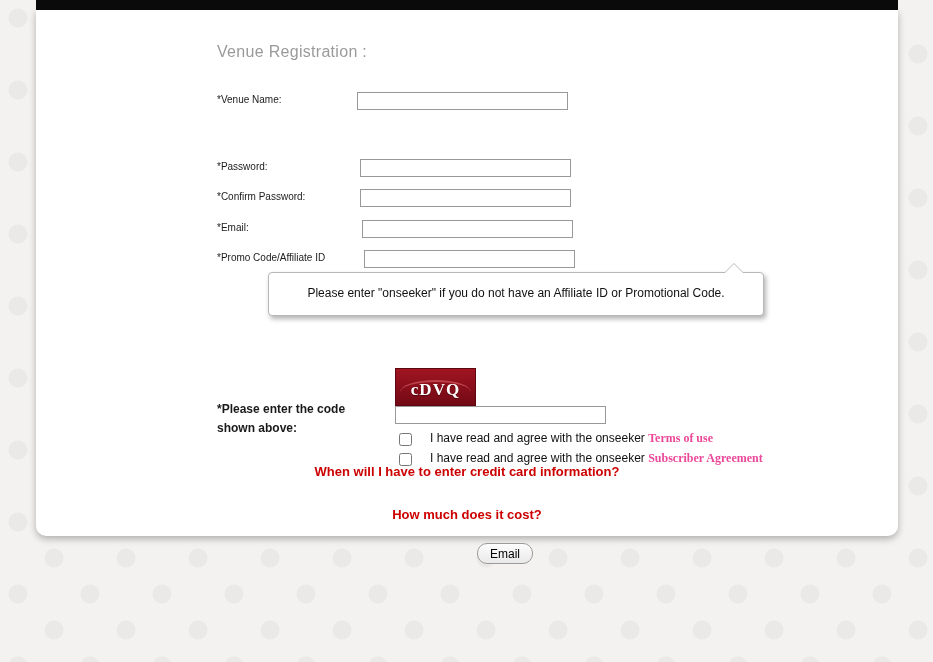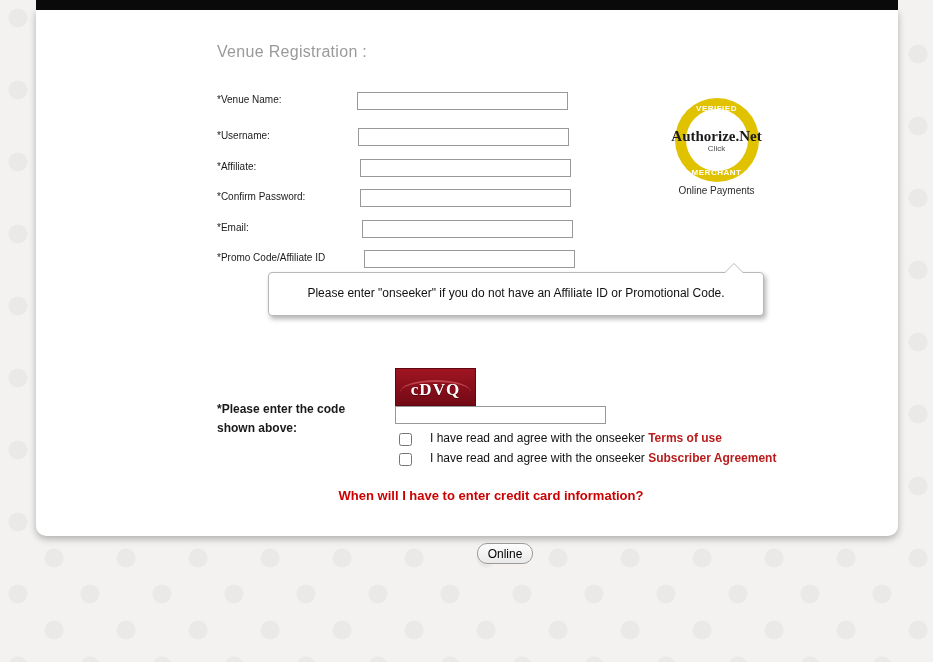"VERIFIED" div.authorize-badge { html: <div> <div> <div></div> <div></div> <div>VERIFIED</div> <div>Click</div> <div>MERCHANT</div> </div> <div>Authorize.Net</div> <div>Online Payments</div> </div> -> none }
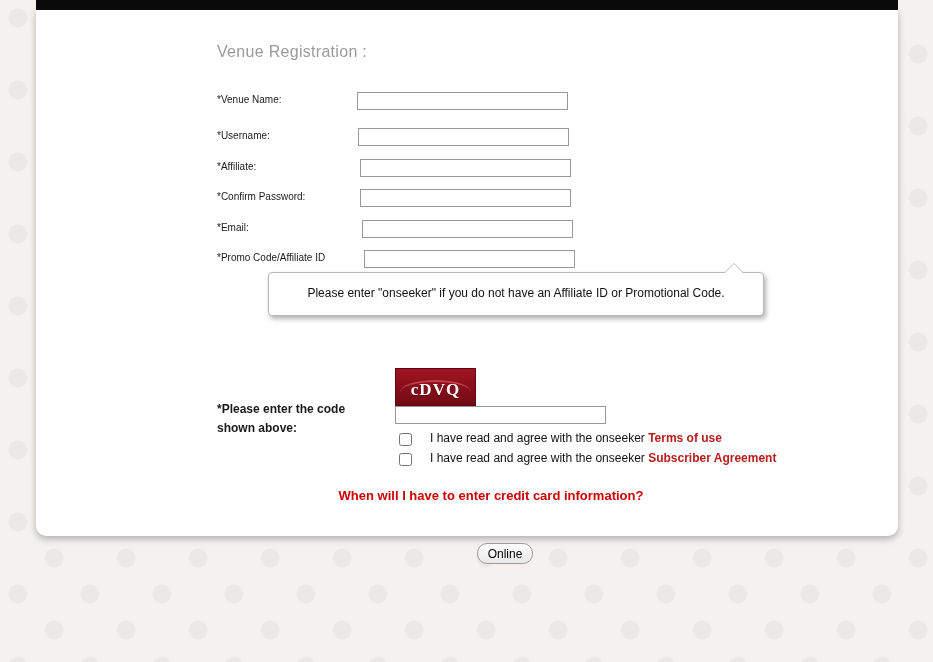"*Username:" div.field-row { html: <div> <span>*Username:</span> <input> </div> -> none }
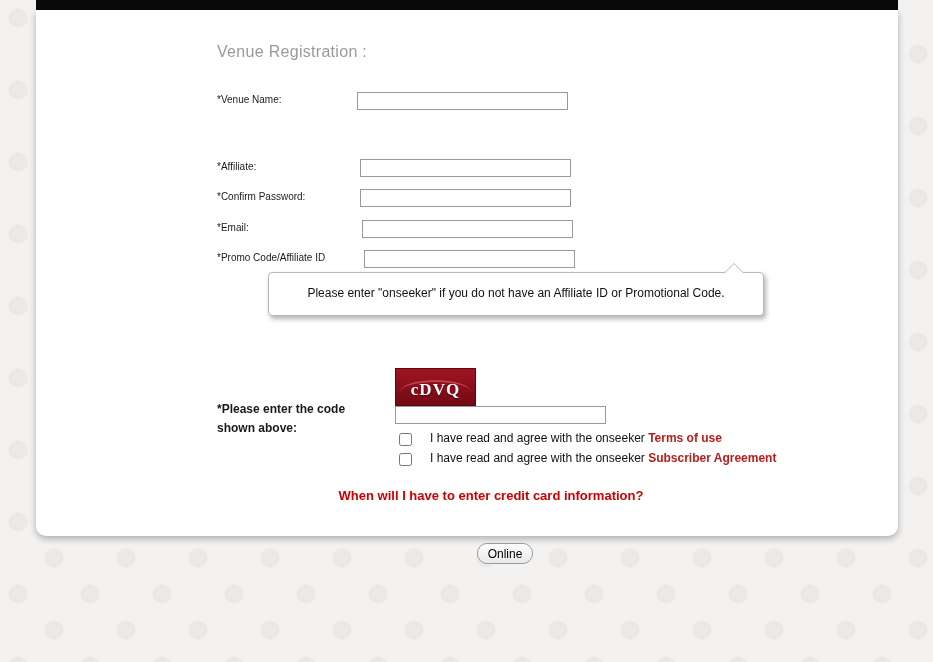"*Affiliate:" span.field-label { text: Affiliate -> Password }
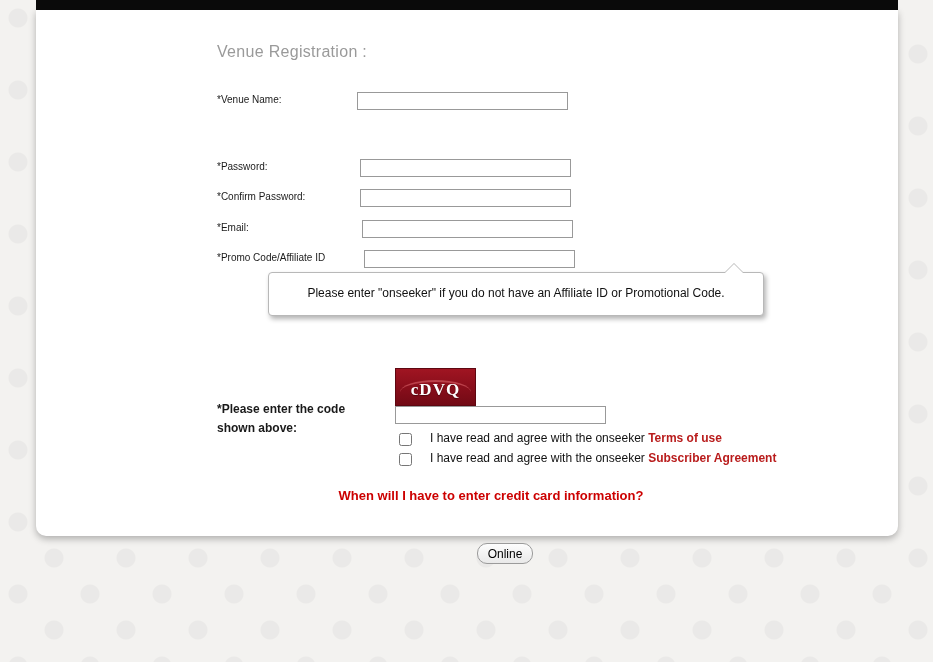"Terms of use" .agree-link { color: #b91c1c -> #ec4899; font-family: none -> Liberation Serif, serif }
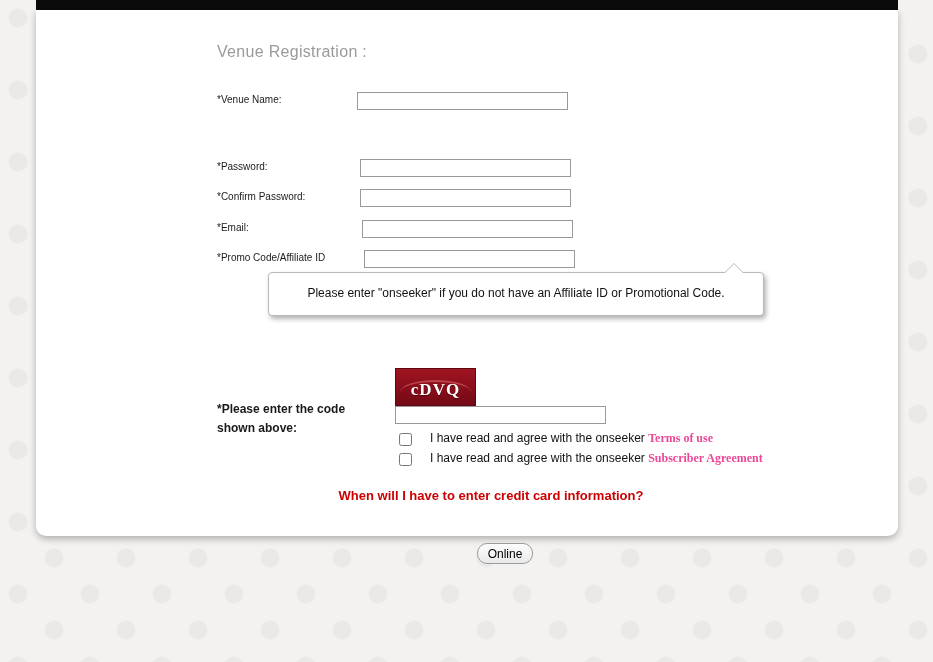"When will I have to" a.info-link { padding-left: 24px -> none; top: 478px -> 454px }
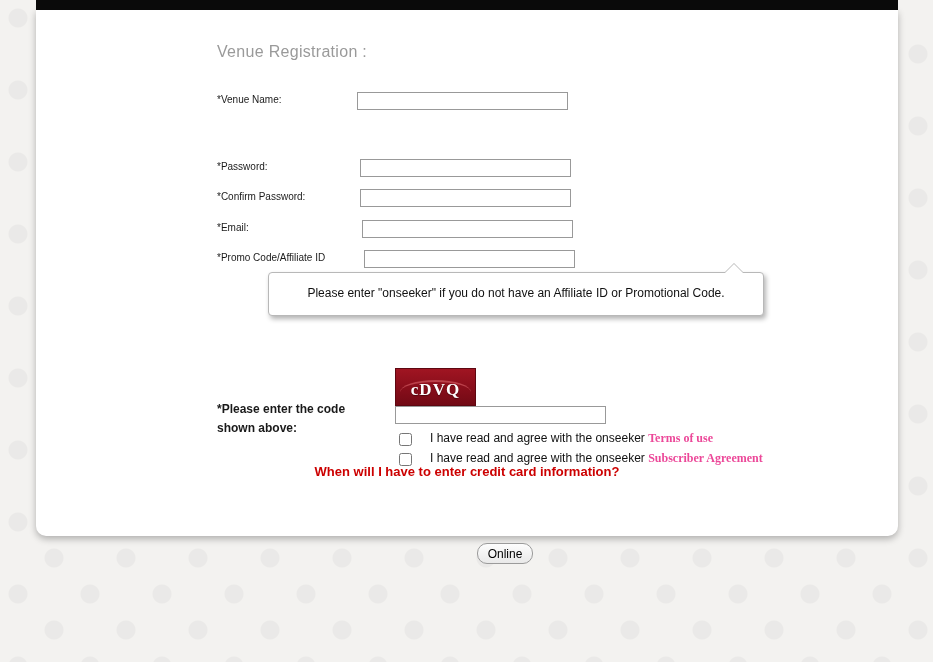"How much does it cost?" a.info-link { html: none -> <a>How much does it cost?</a> }
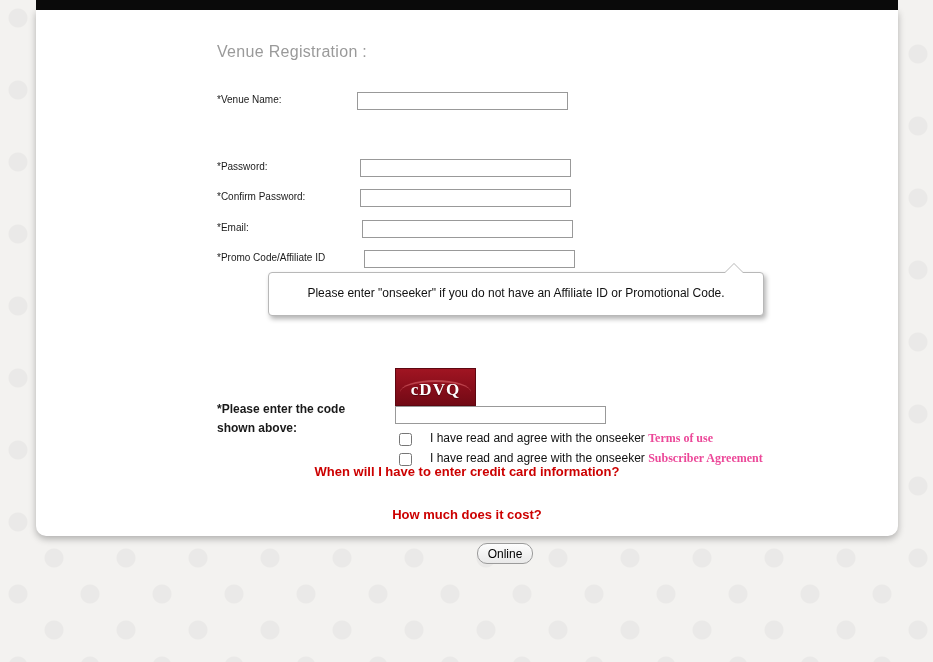"Online" button.finish-btn { text: Online -> Email }
